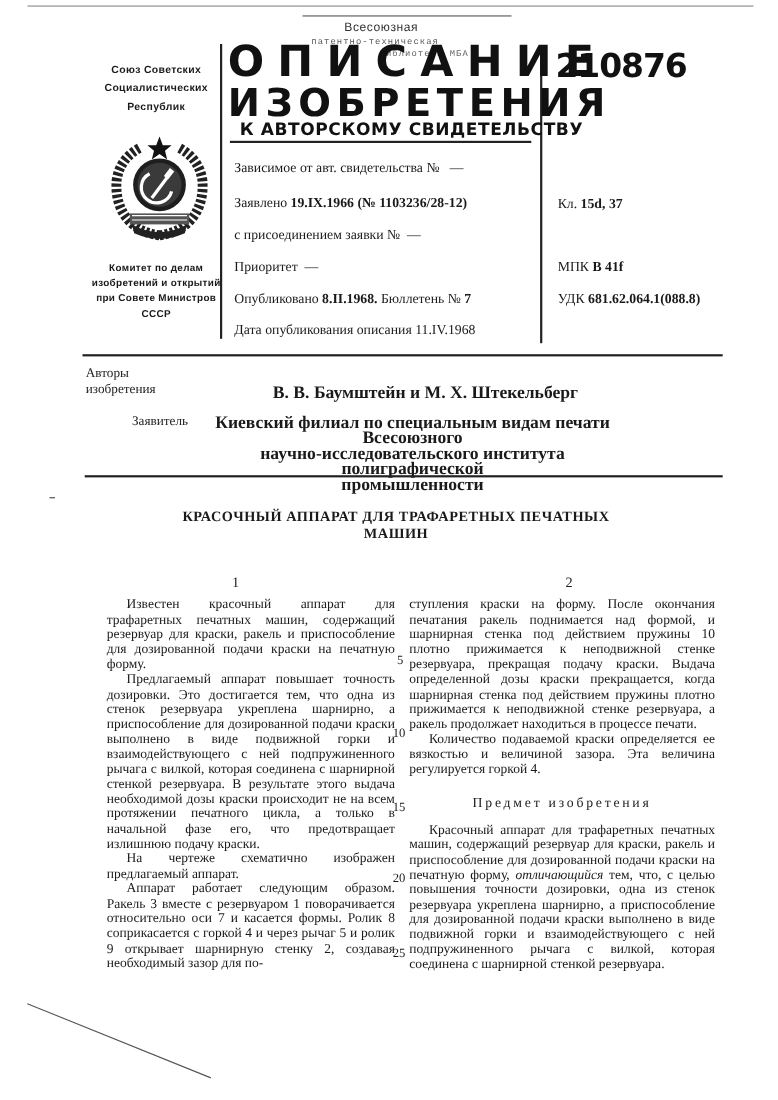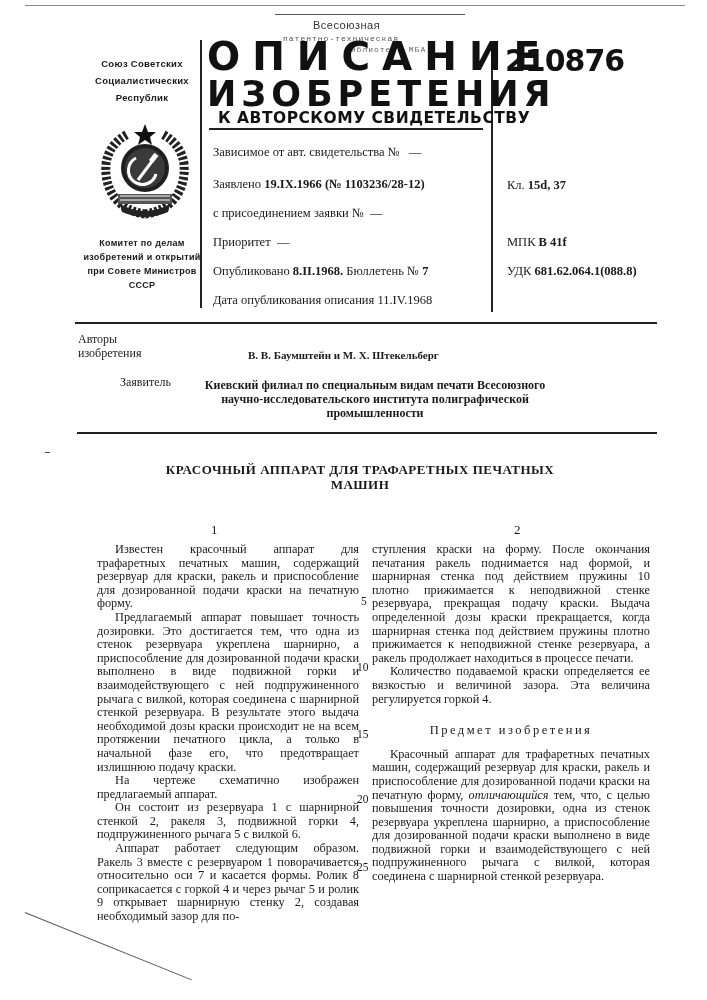"В. В. Баумштейн и М." .authors { font-size: 11px -> 16px }
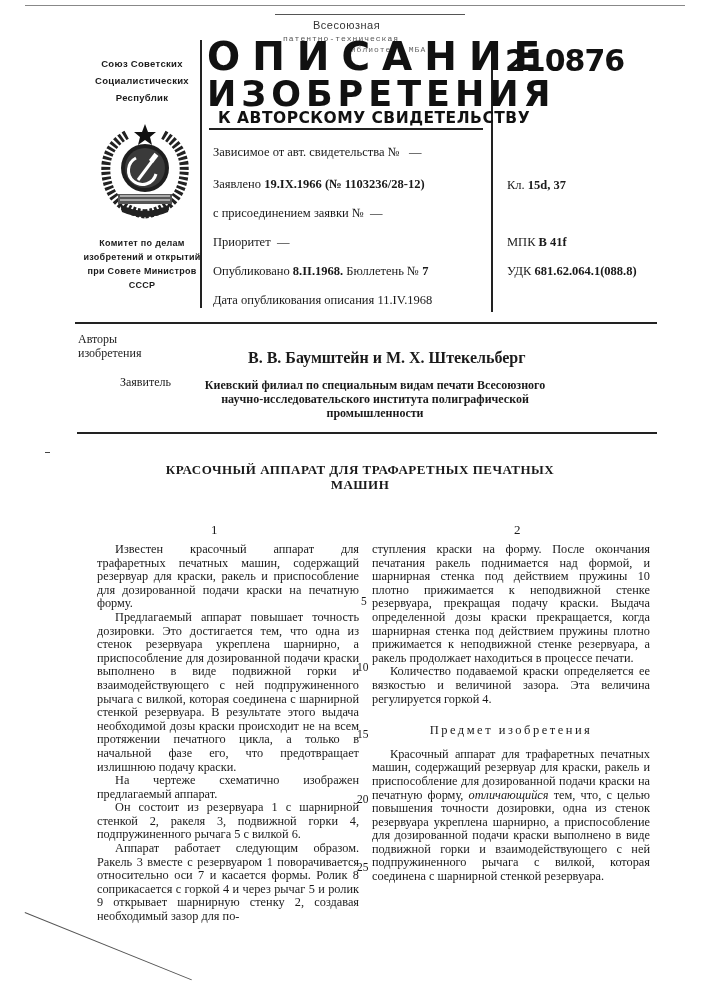"Киевский филиал по специальным видам" .applicant { font-size: 12px -> 16px }
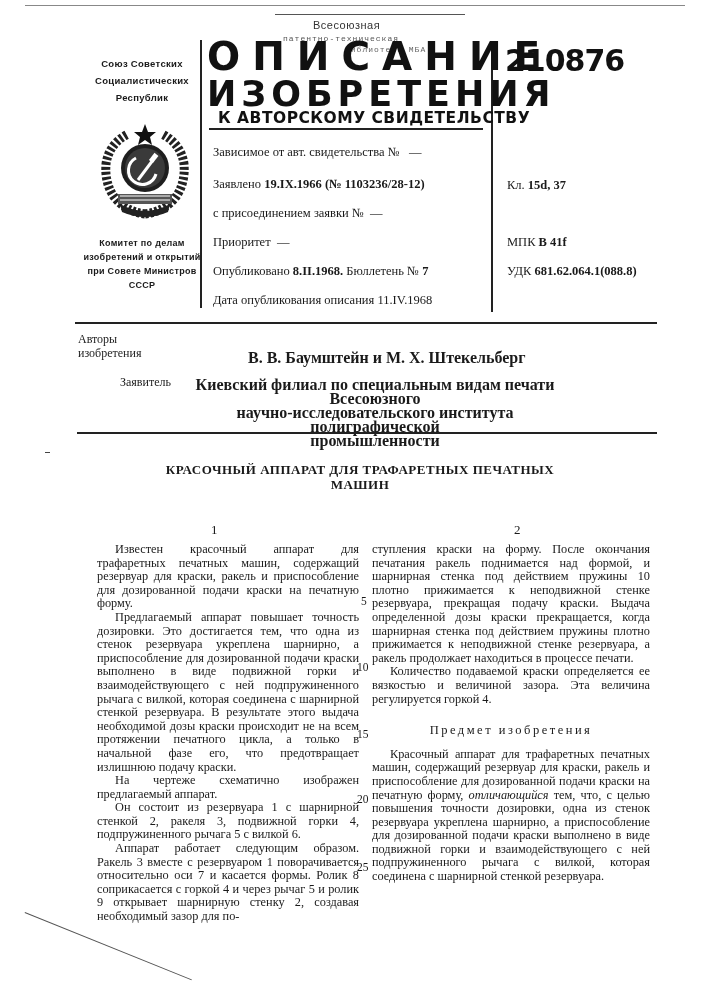"Он состоит из резервуара 1" p.ind { html: <p>Он состоит из резервуара 1 с шарнирной стенкой 2, ракеля 3, подвижной горки 4, подпружиненного рычага 5 с вилкой 6.</p> -> none }
